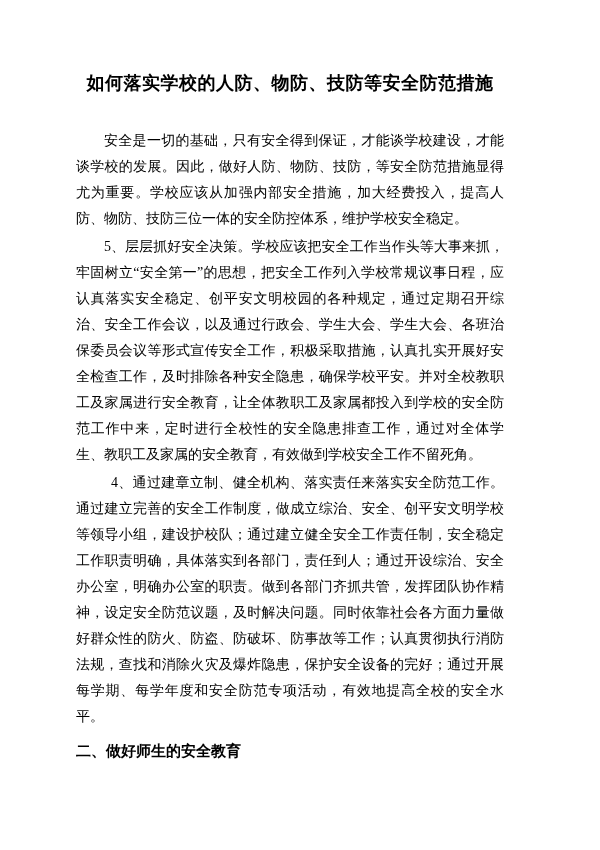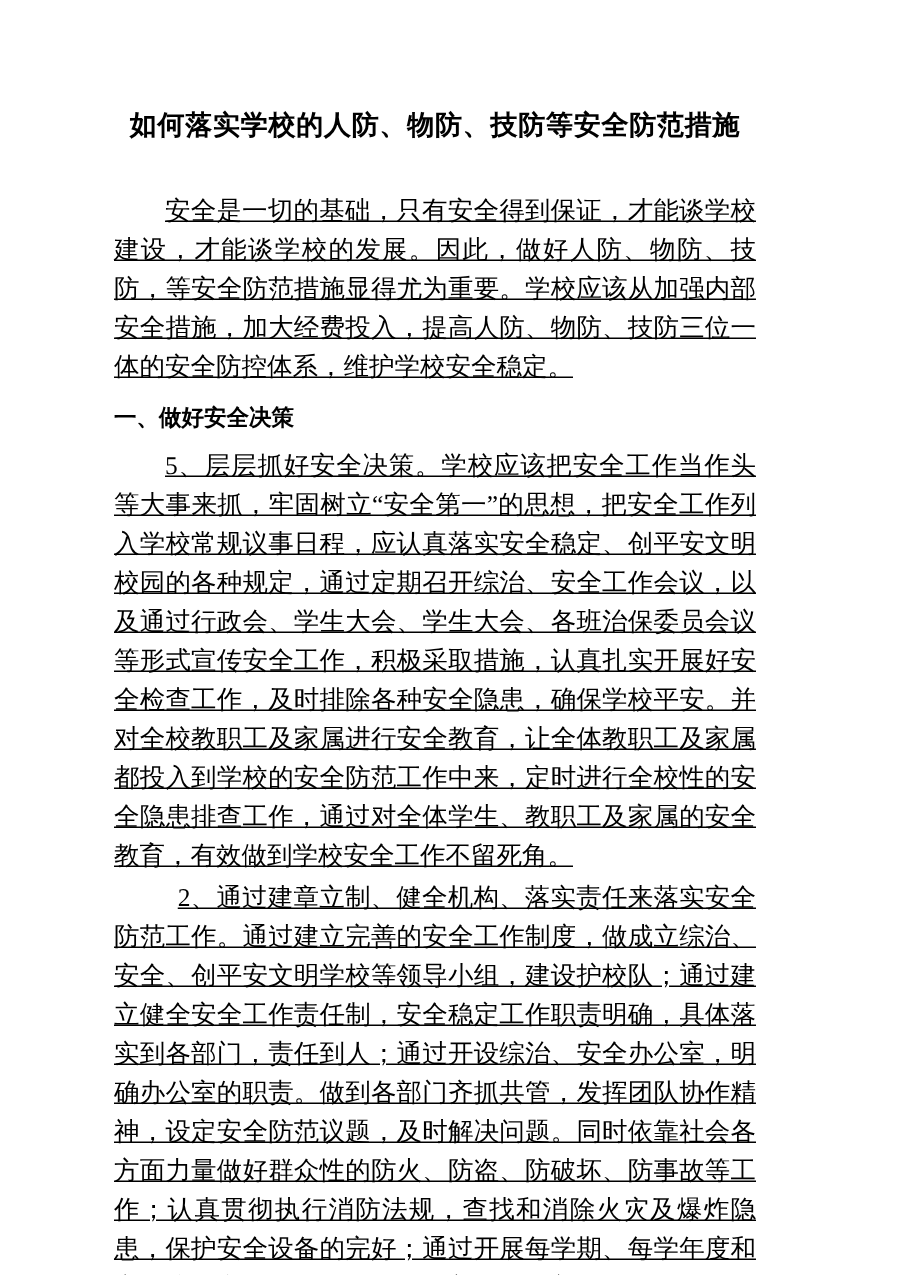"安全是一切的基础，只有安全得到保证，才能谈学校建设，才能谈学校的发展。因此，做好" .body-para { font-size: 17px -> 14px; text-decoration: underline -> none }
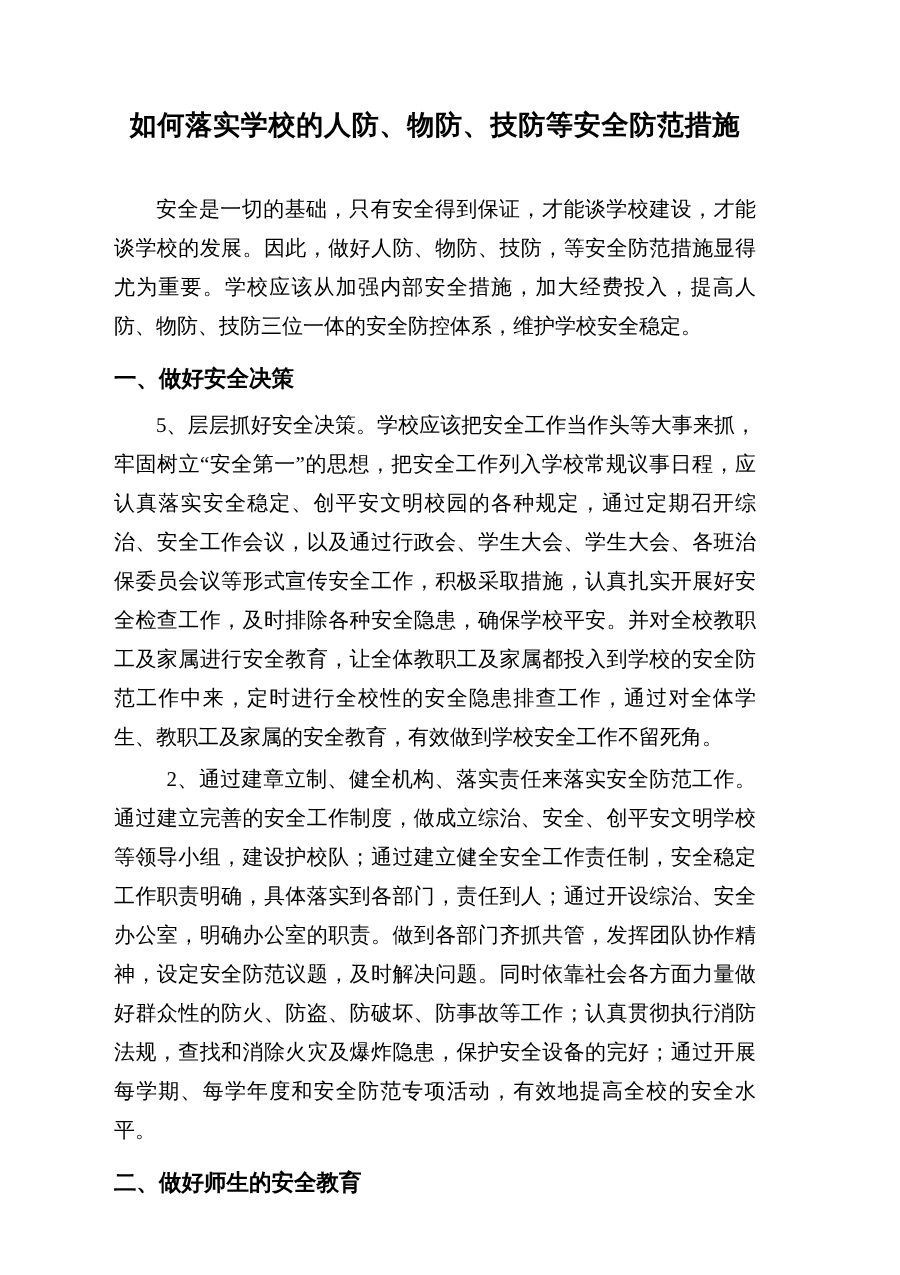"一、做好安全决策" h2.section-heading { html: <h2>一、做好安全决策</h2> -> none }
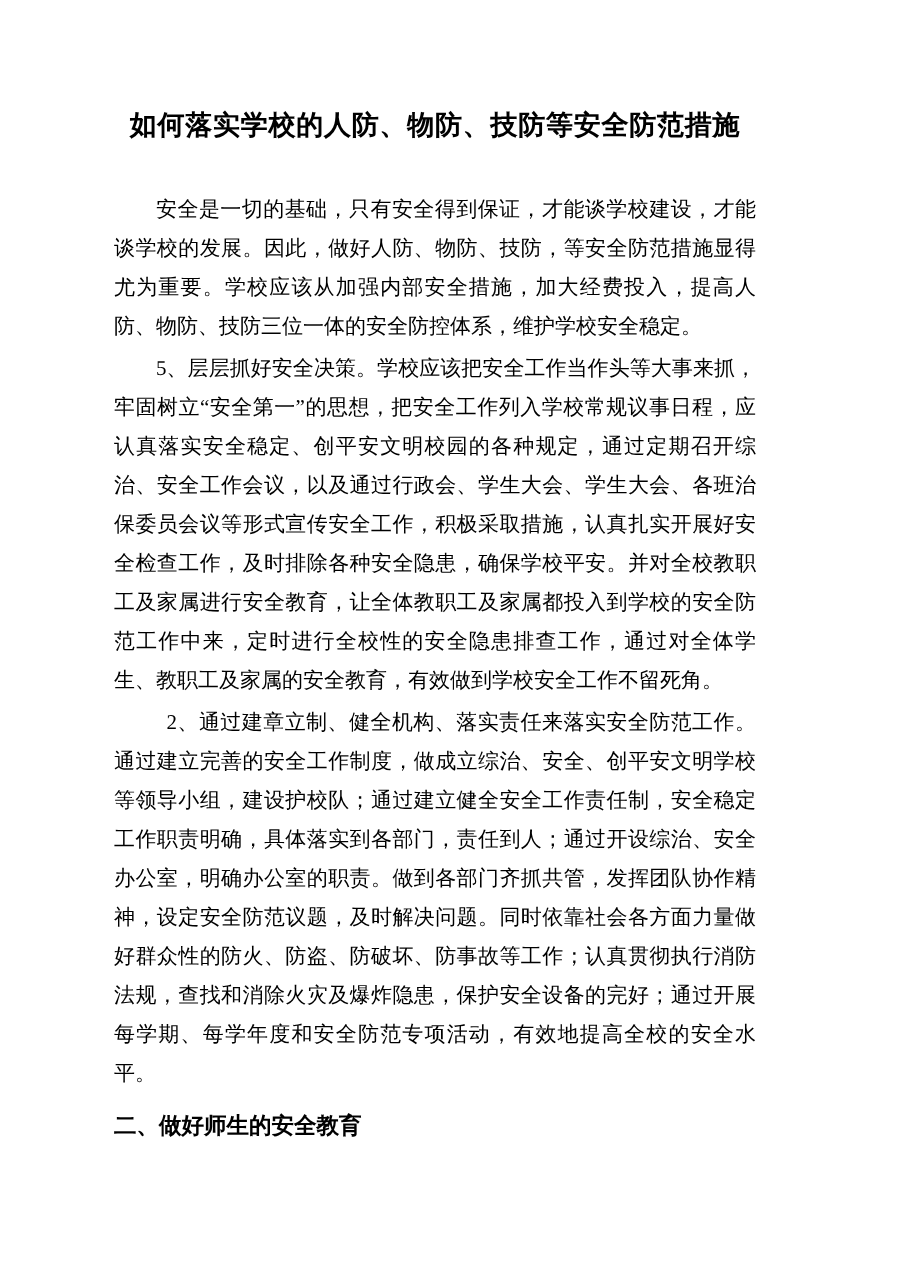"2、通过建章立制、健全机构、落实责任来落实安全防范工作。通过建立完善的安全工作制" p.body-para { text: 2 -> 4 }
